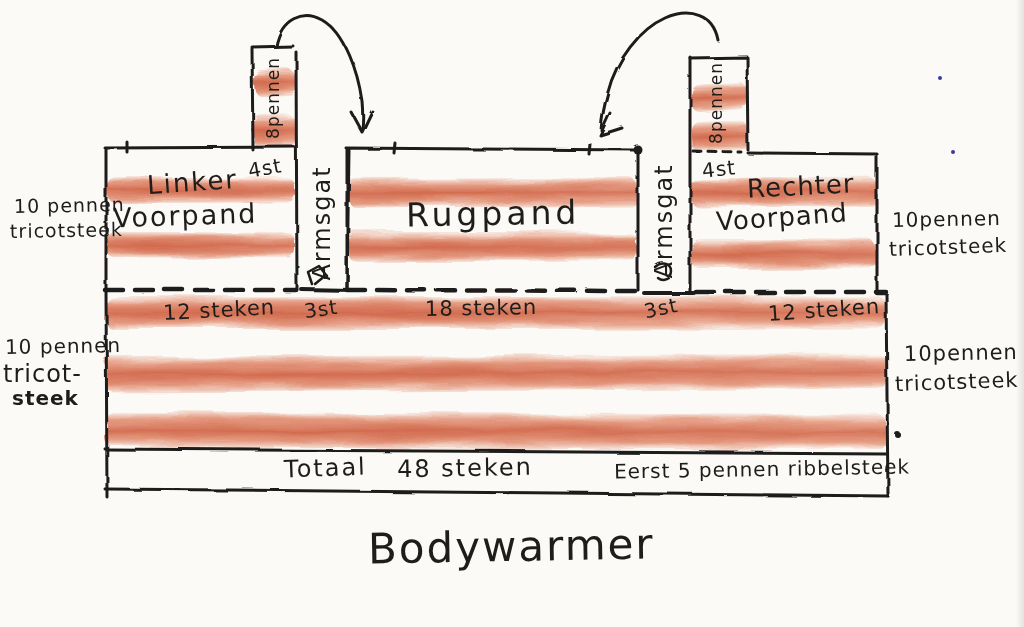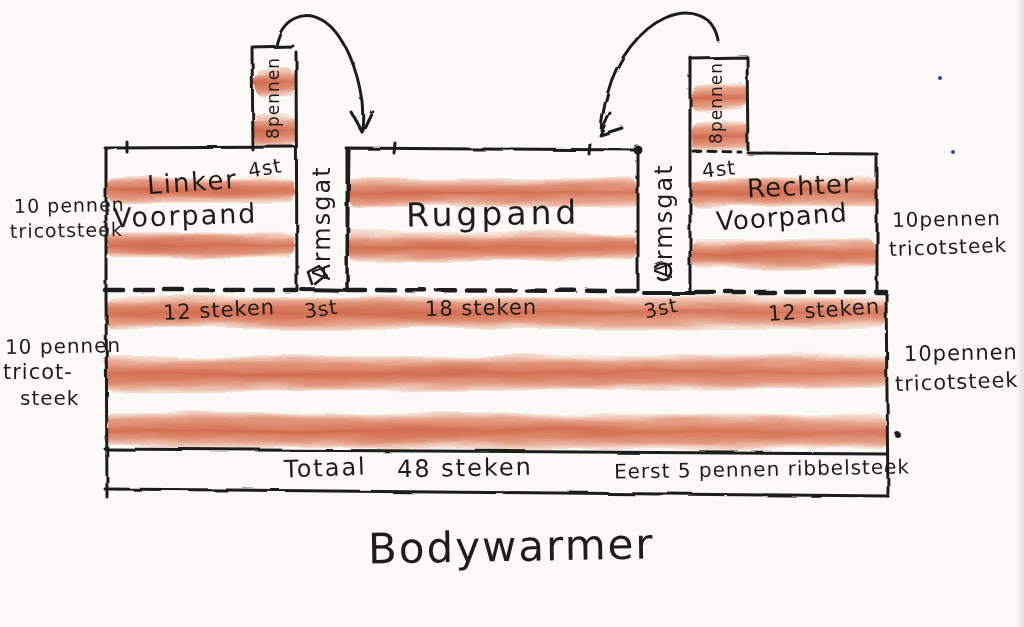"tricot-" div.txt { font-size: 21px -> 24px }
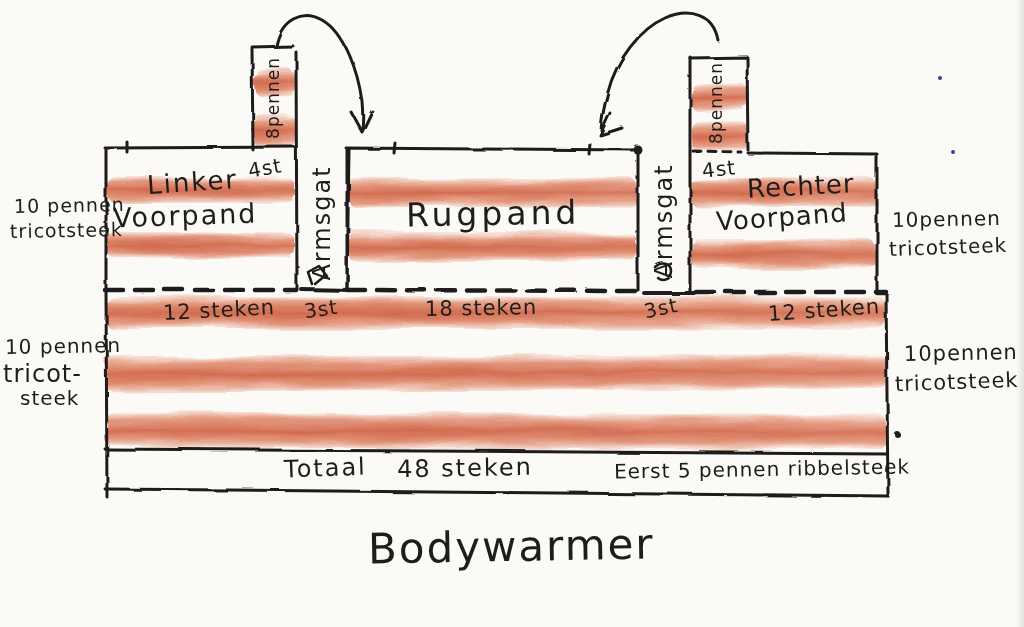"steek" div.txt { font-weight: none -> bold; left: 20px -> 12px }
